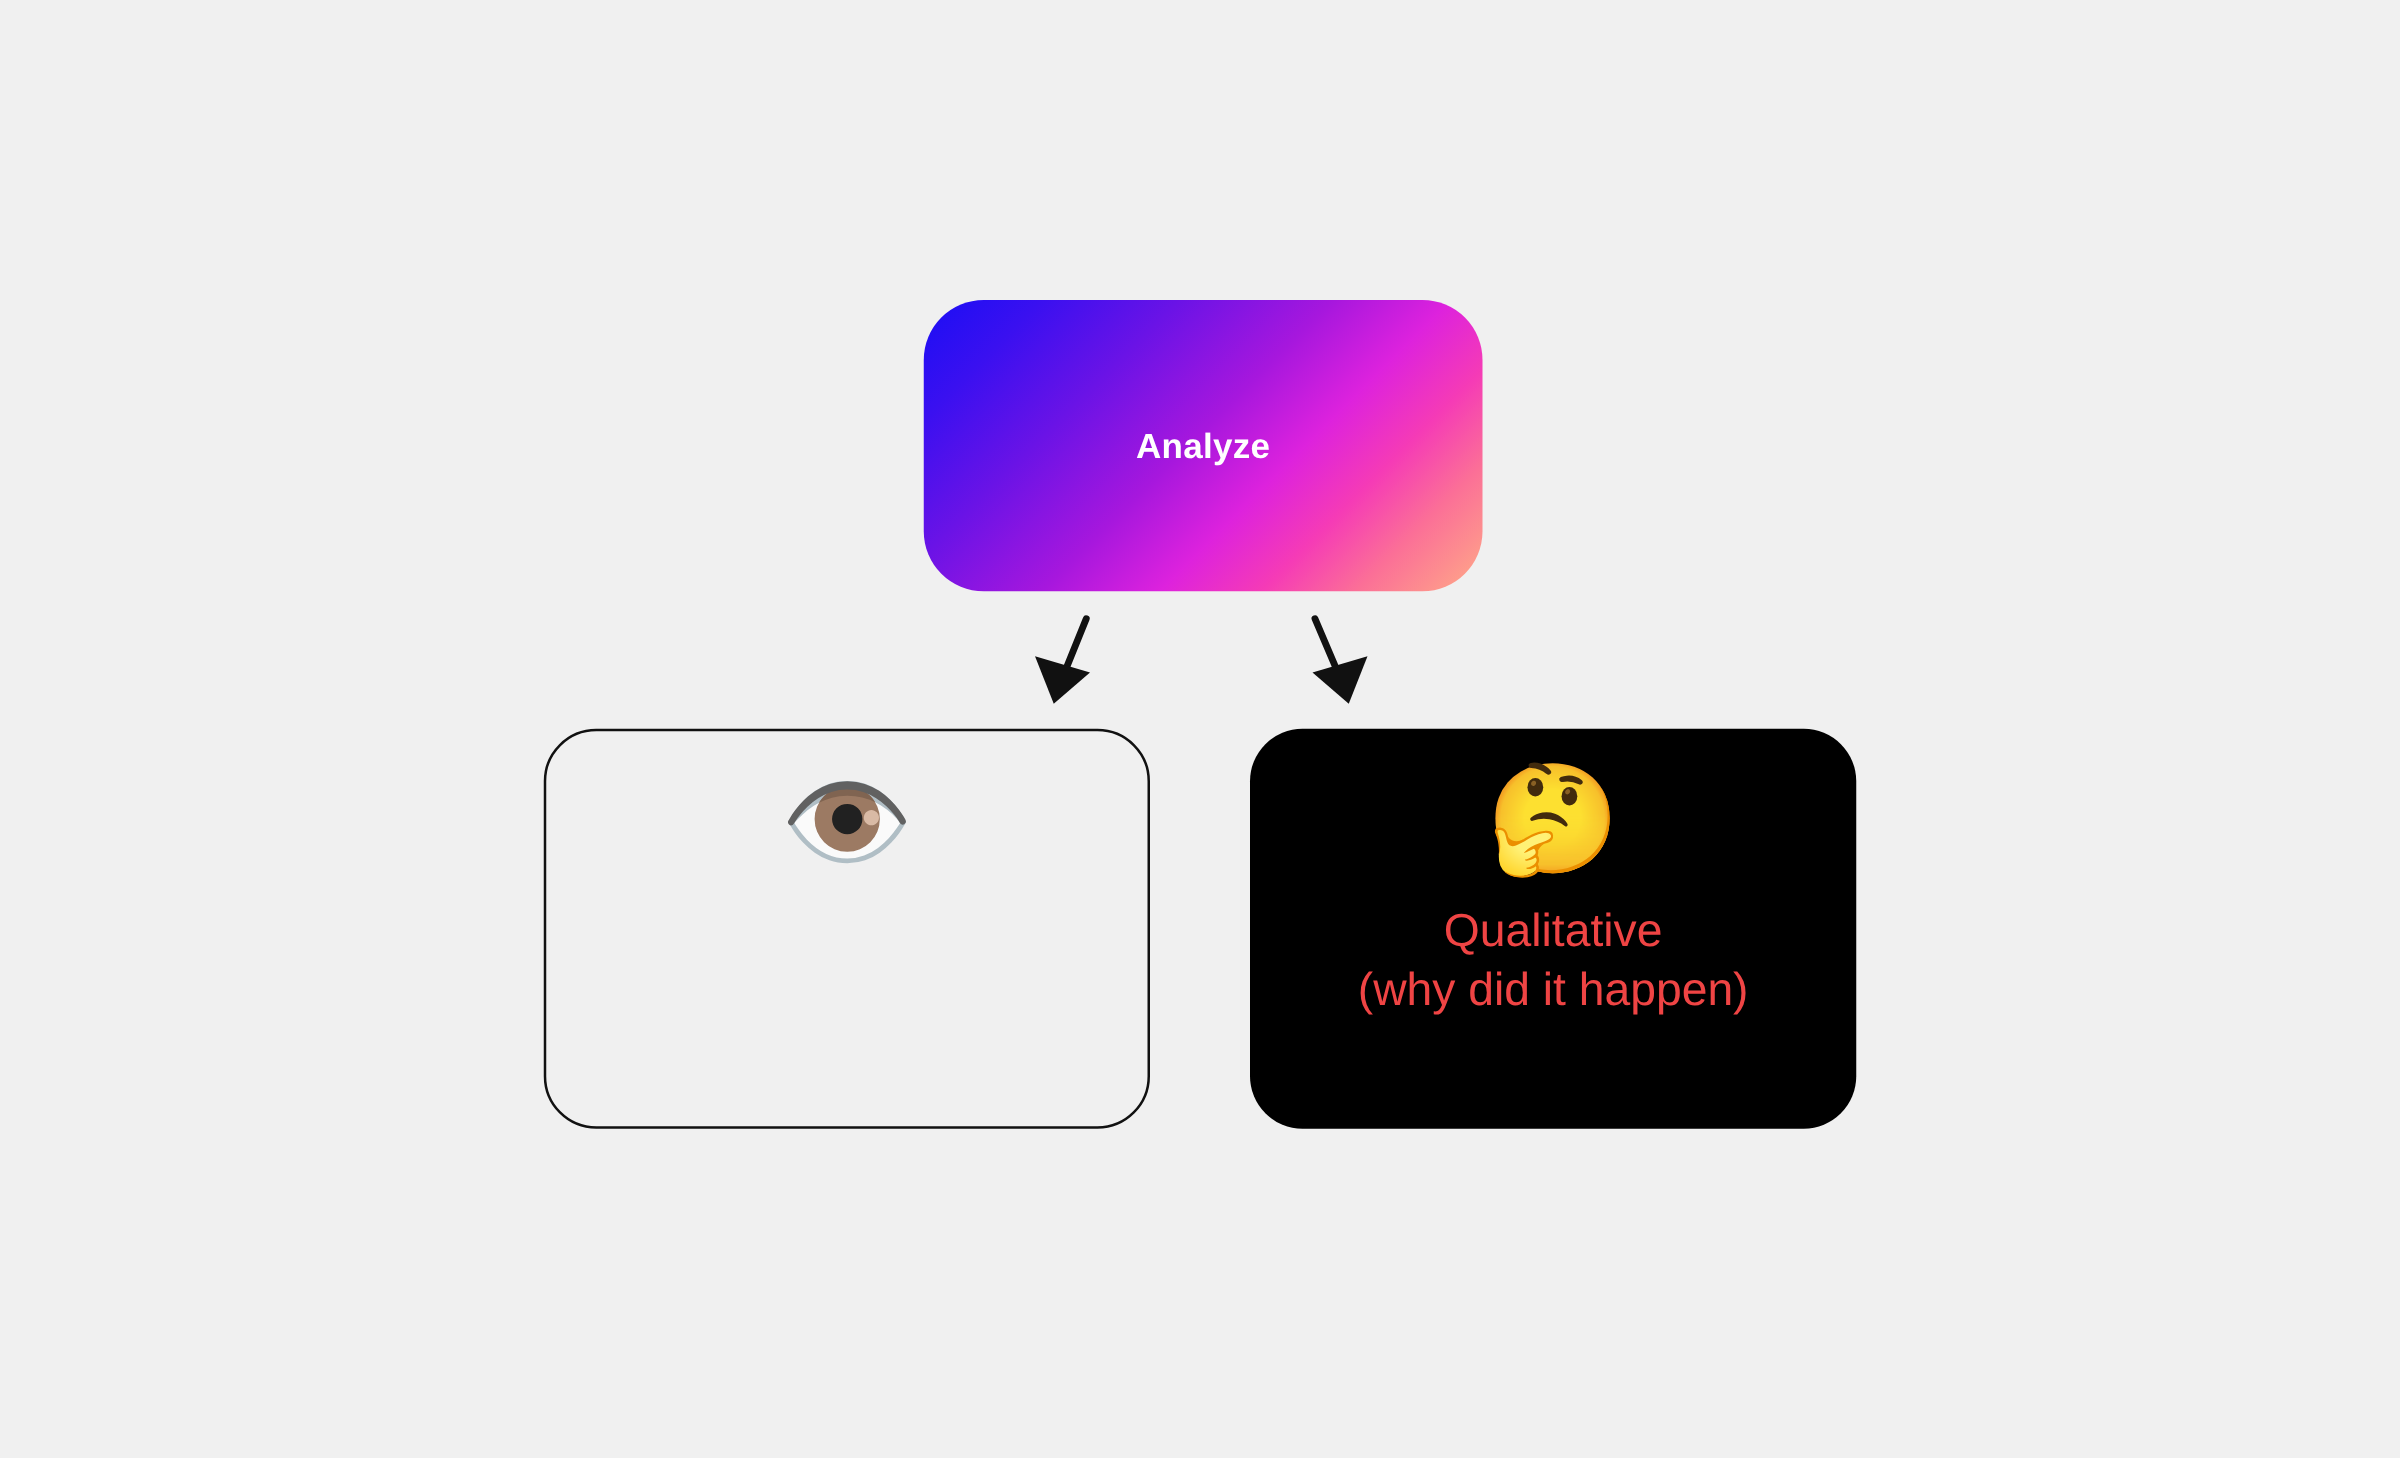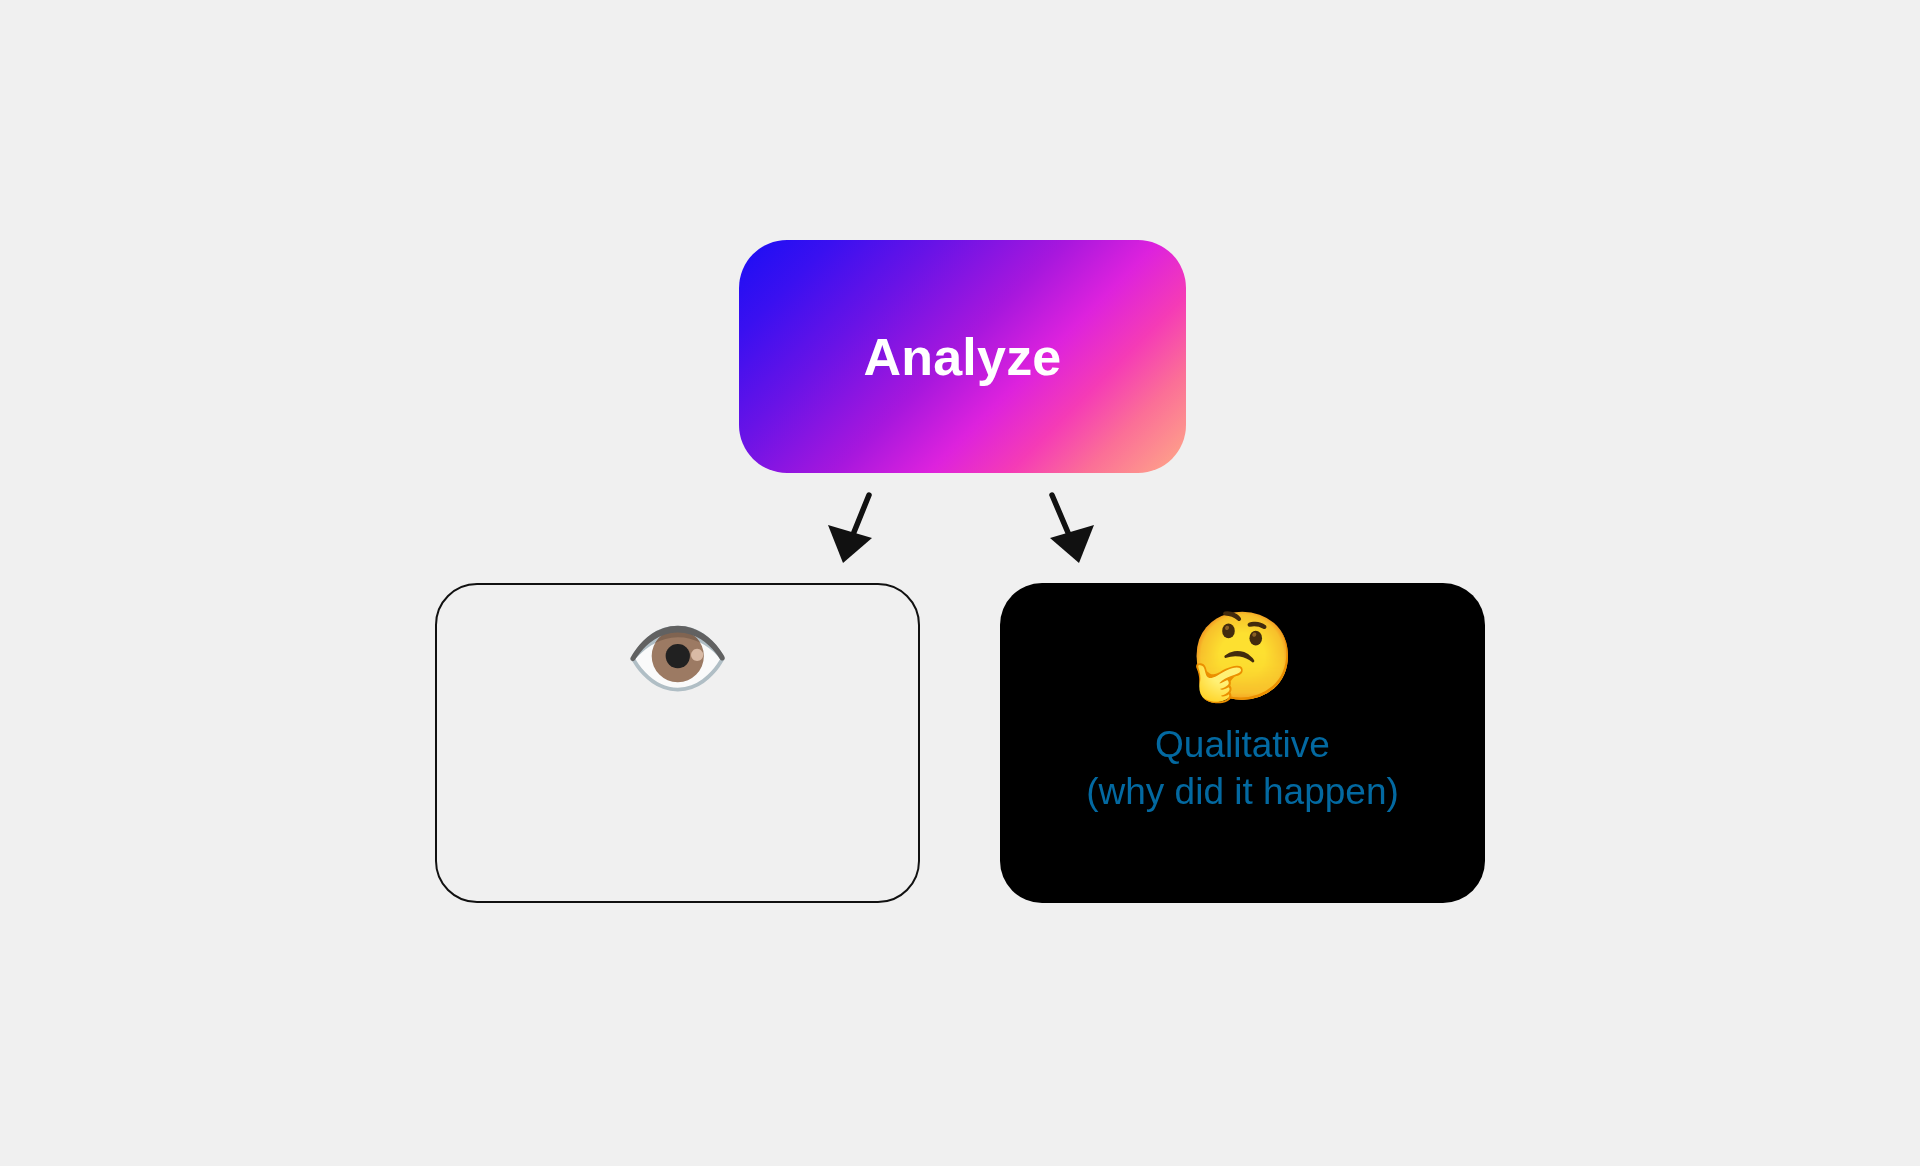"Analyze" .node-analyze-label { font-size: 52px -> 28px }
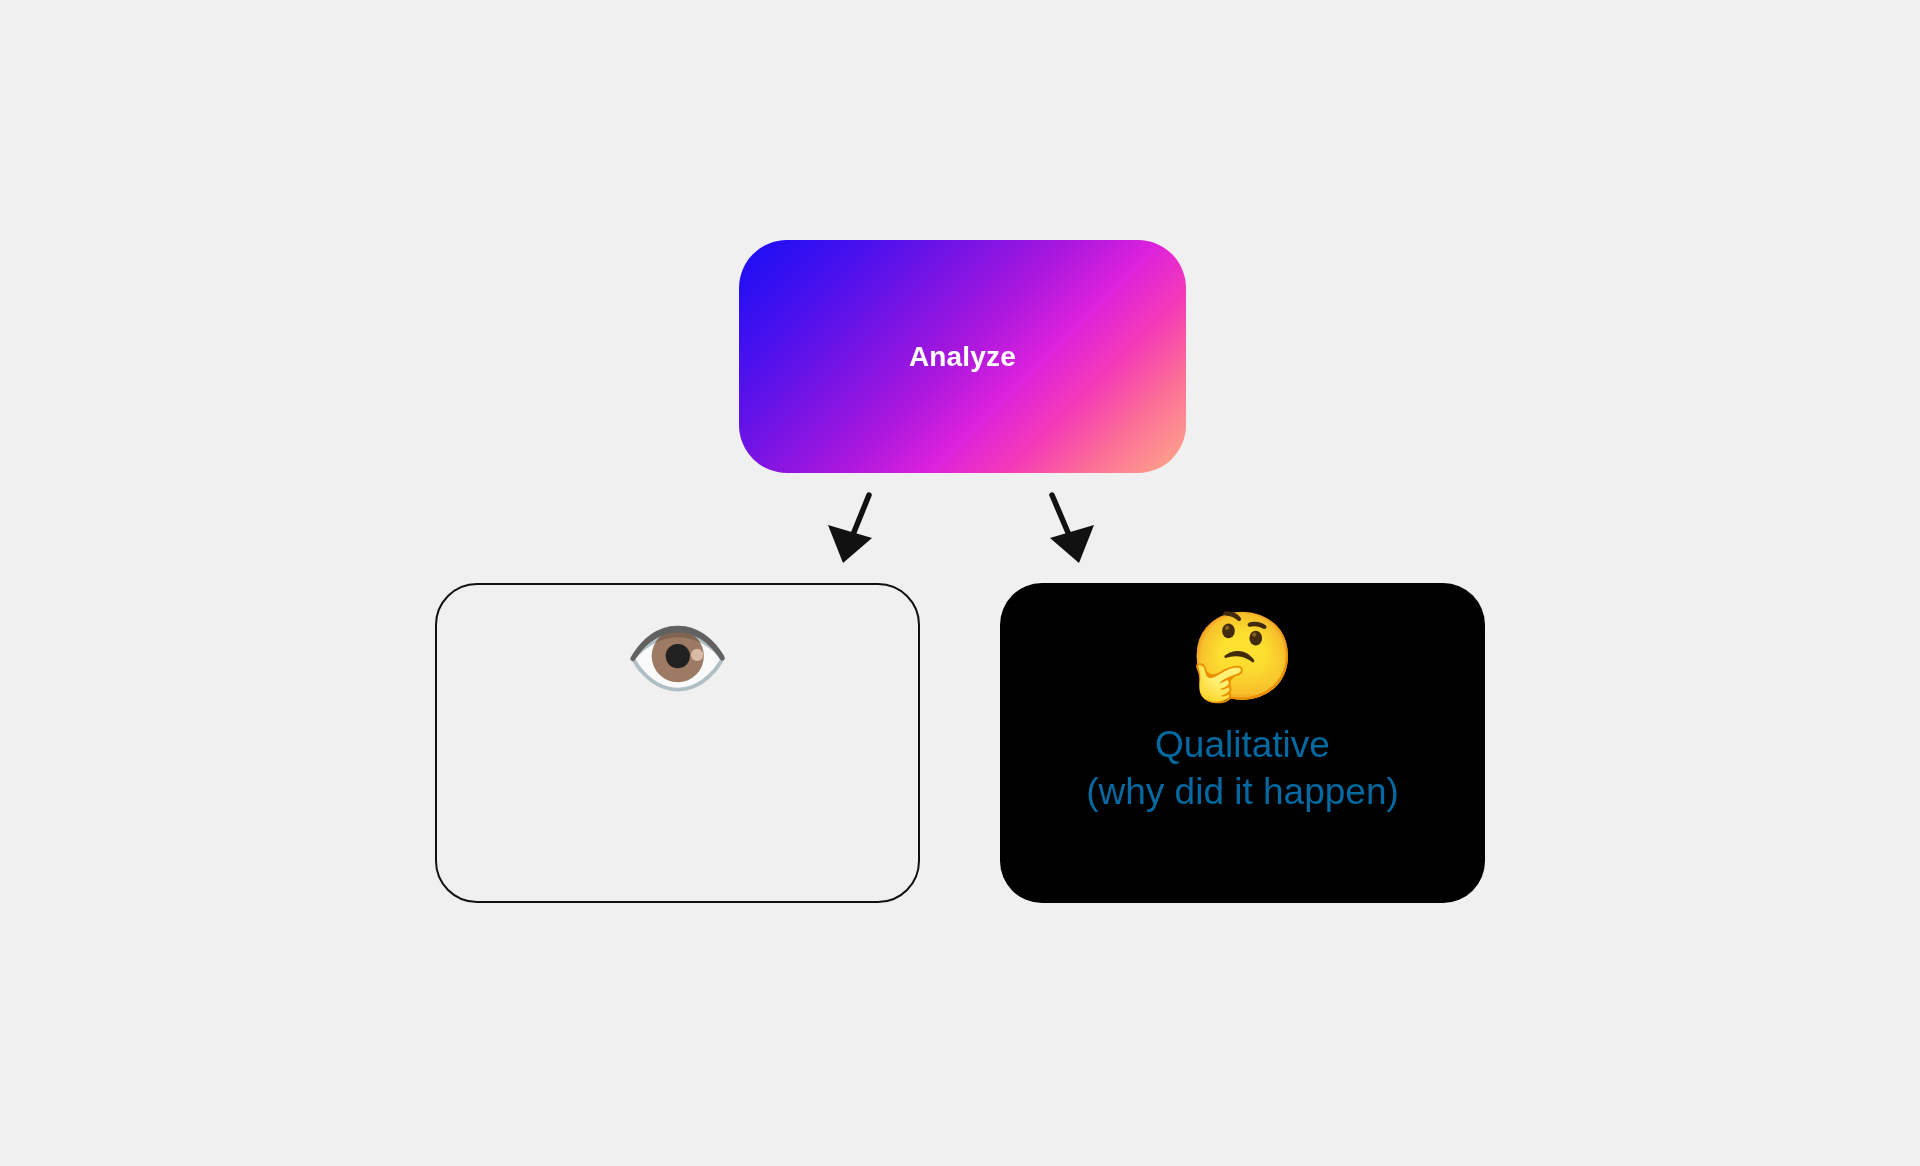"Qualitative" .card-qualitative .card-text { color: #0369a1 -> #ef4444 }
